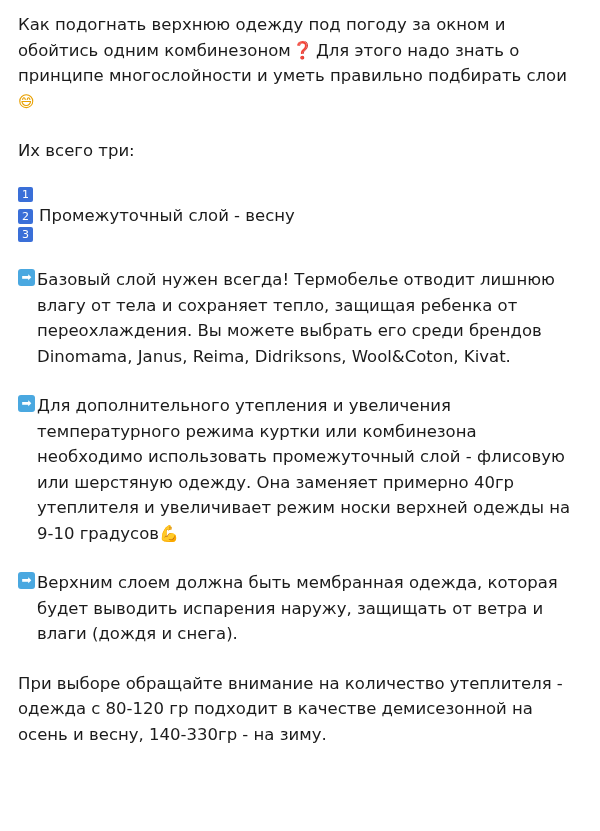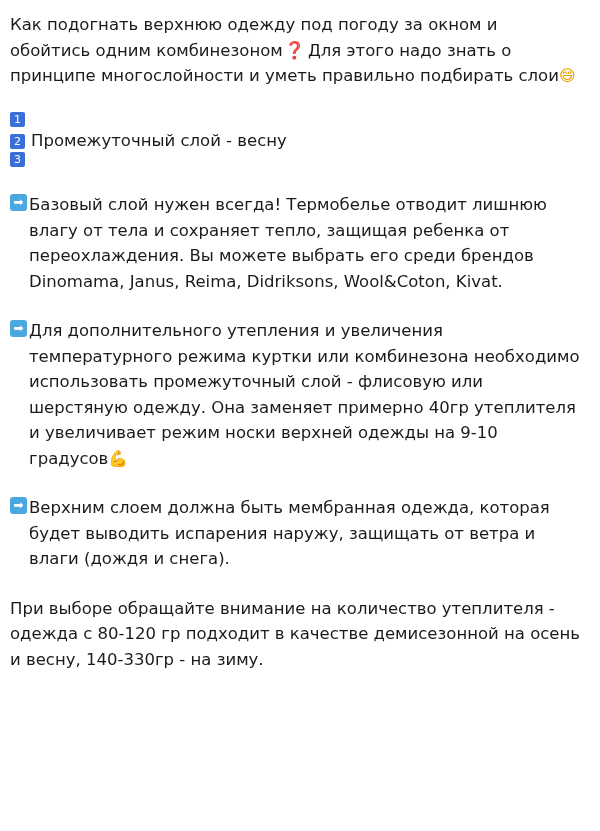"Как подогнать верхнюю одежду под" .article { padding: 12px 18px 0 10px -> 12px 18px 0 18px }
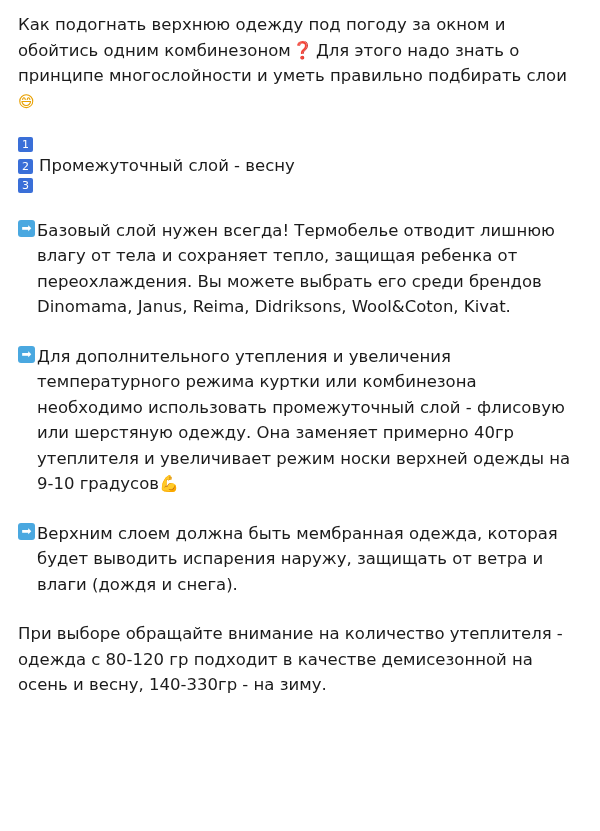"Их всего три:" p.para { html: none -> <p>Их всего три:</p> }
